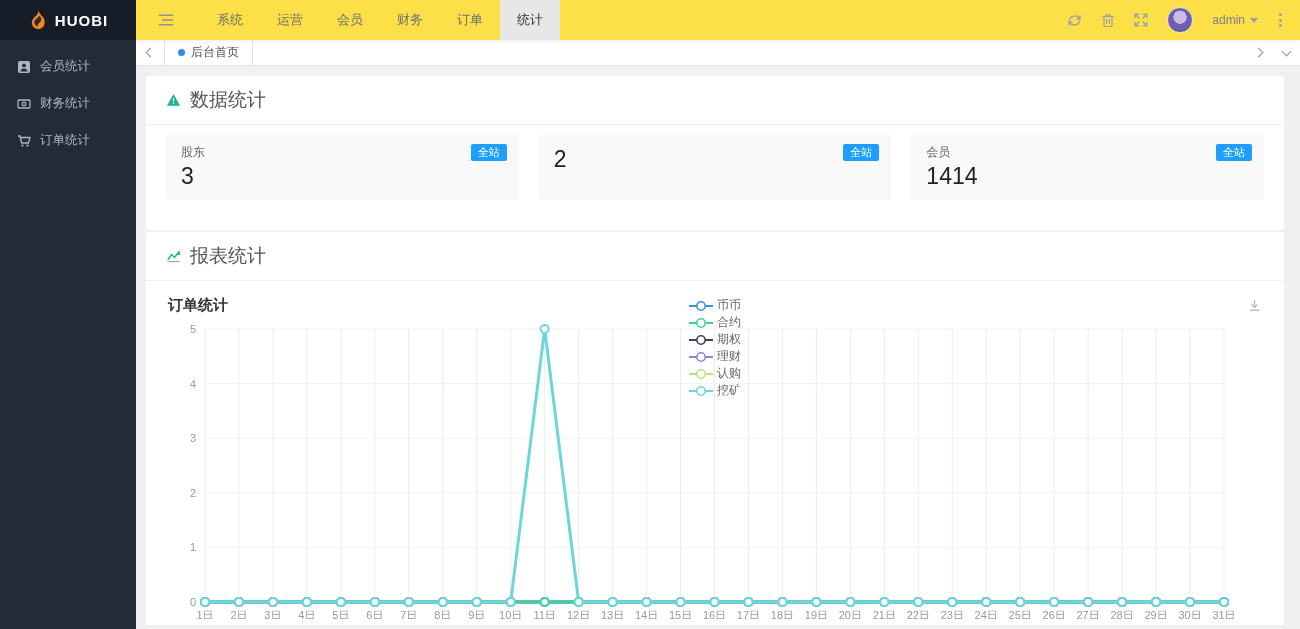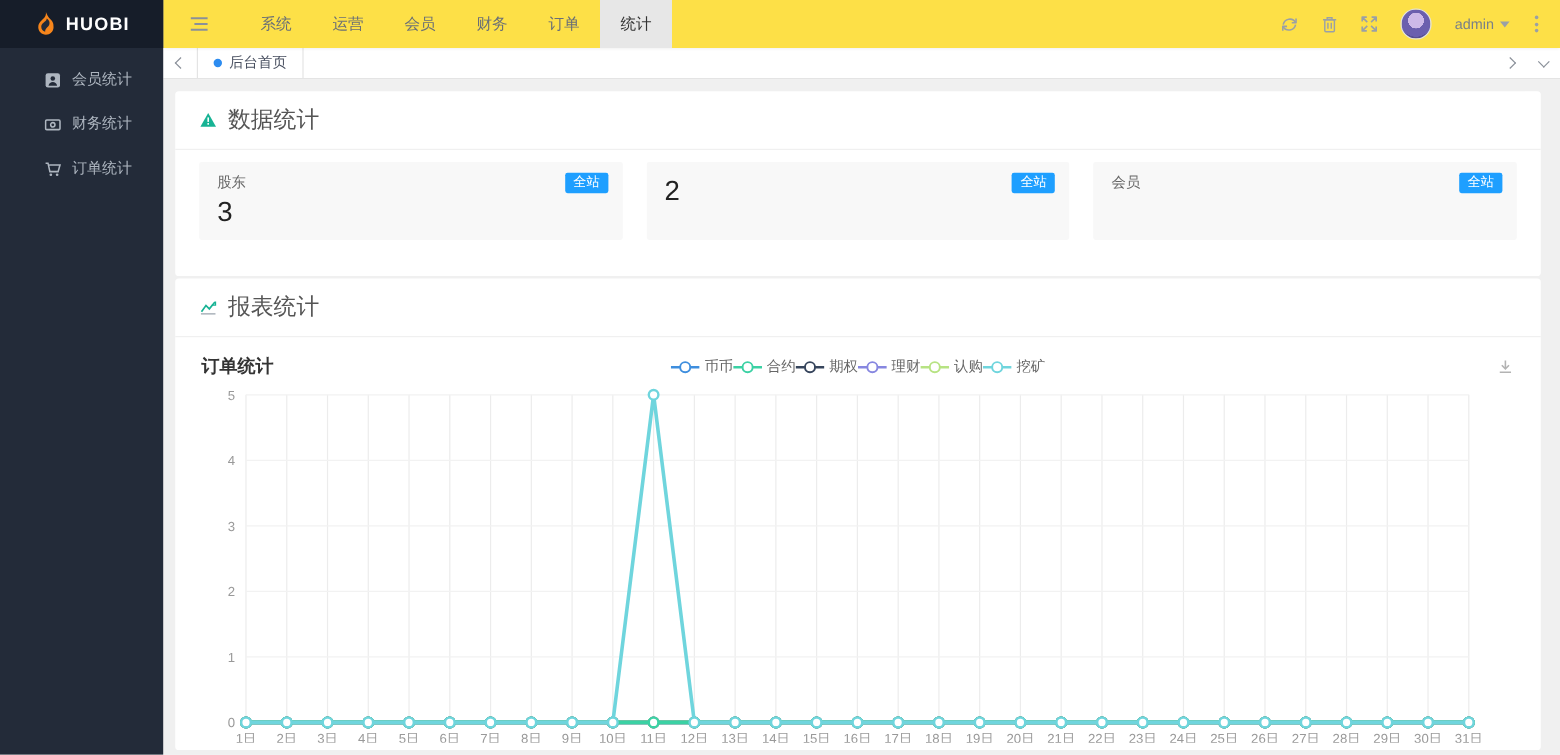"会员统计" .side-item { margin-left: 20px -> none }
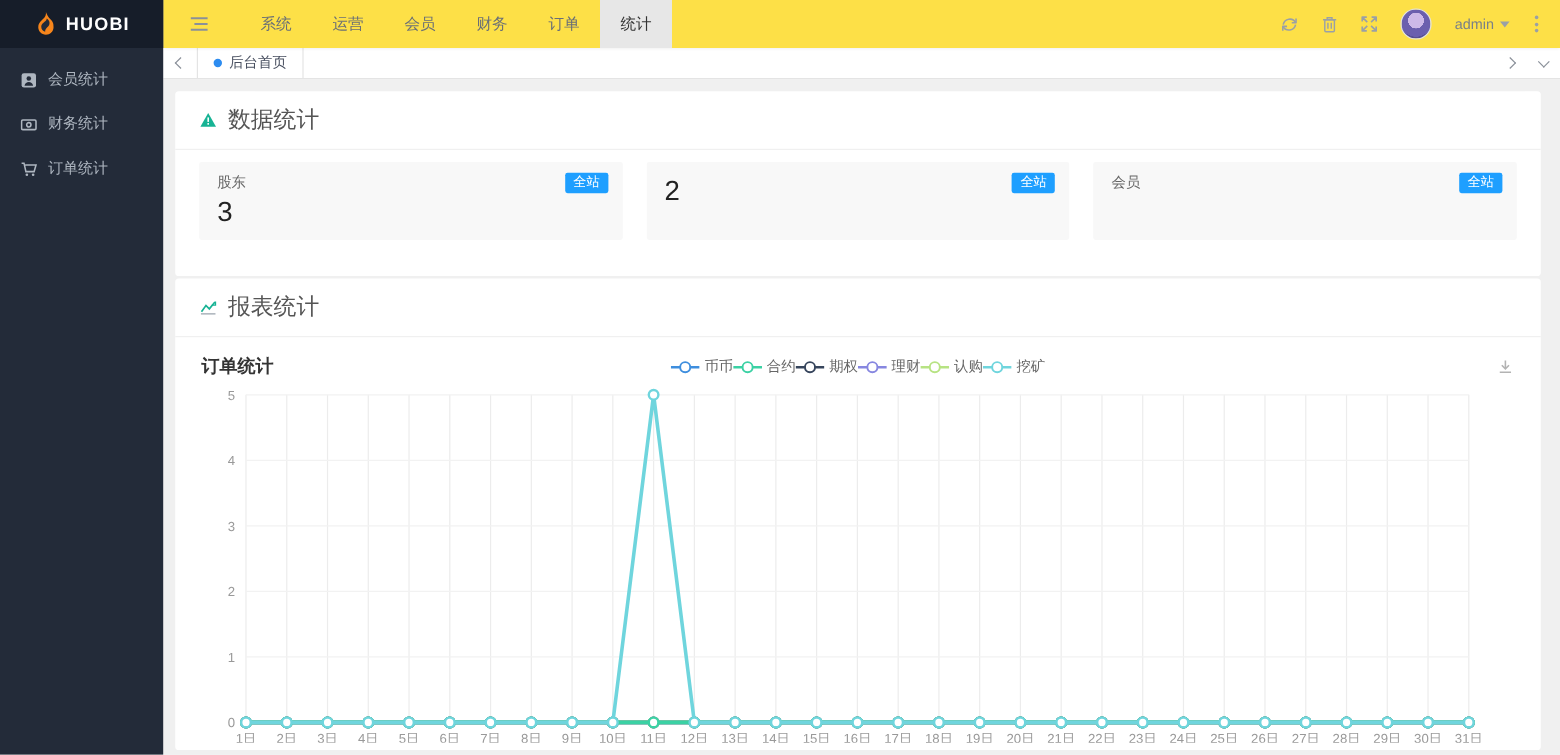"1414" div.card-value { html: none -> <div>1414</div> }
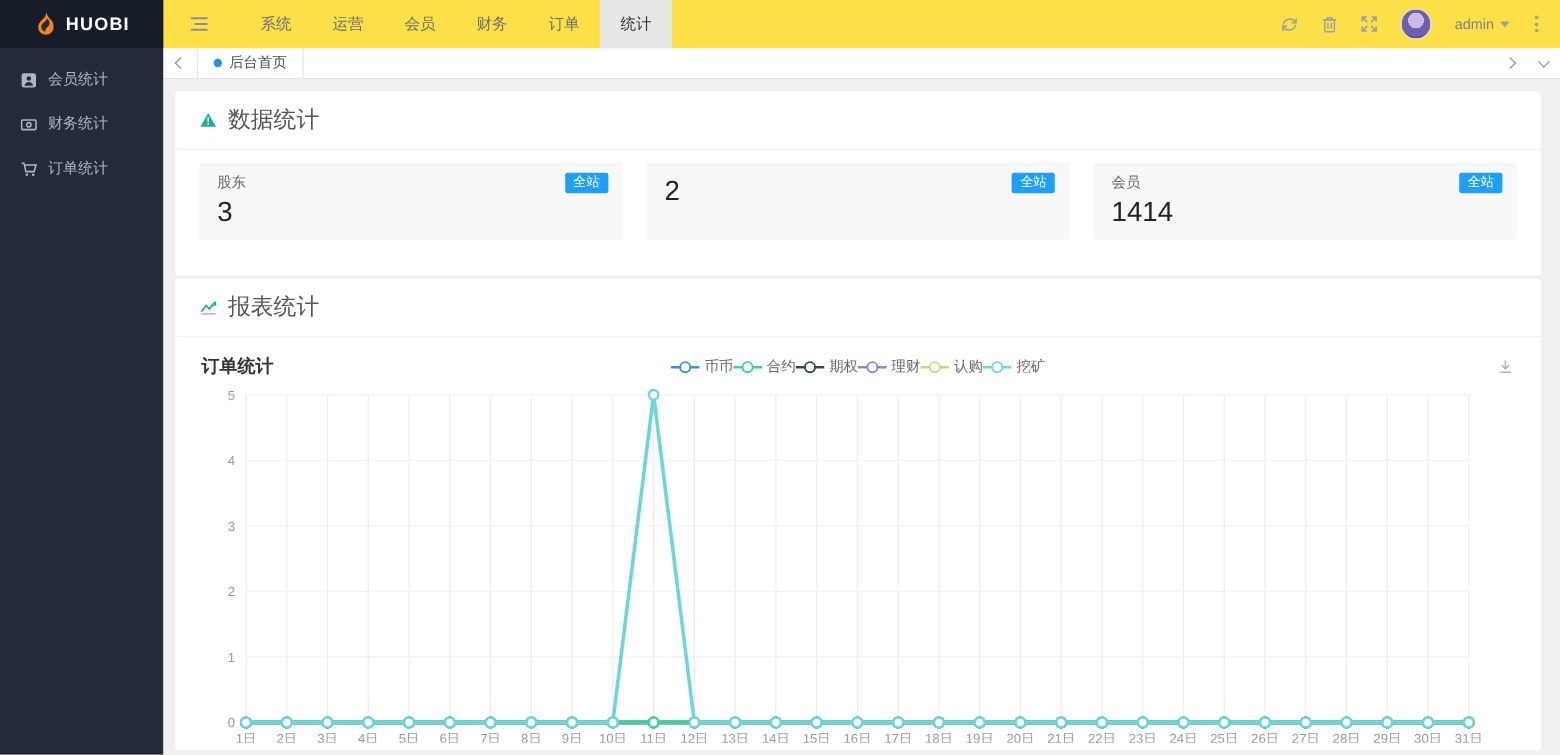"币币" .legend { flex-direction: none -> column }
